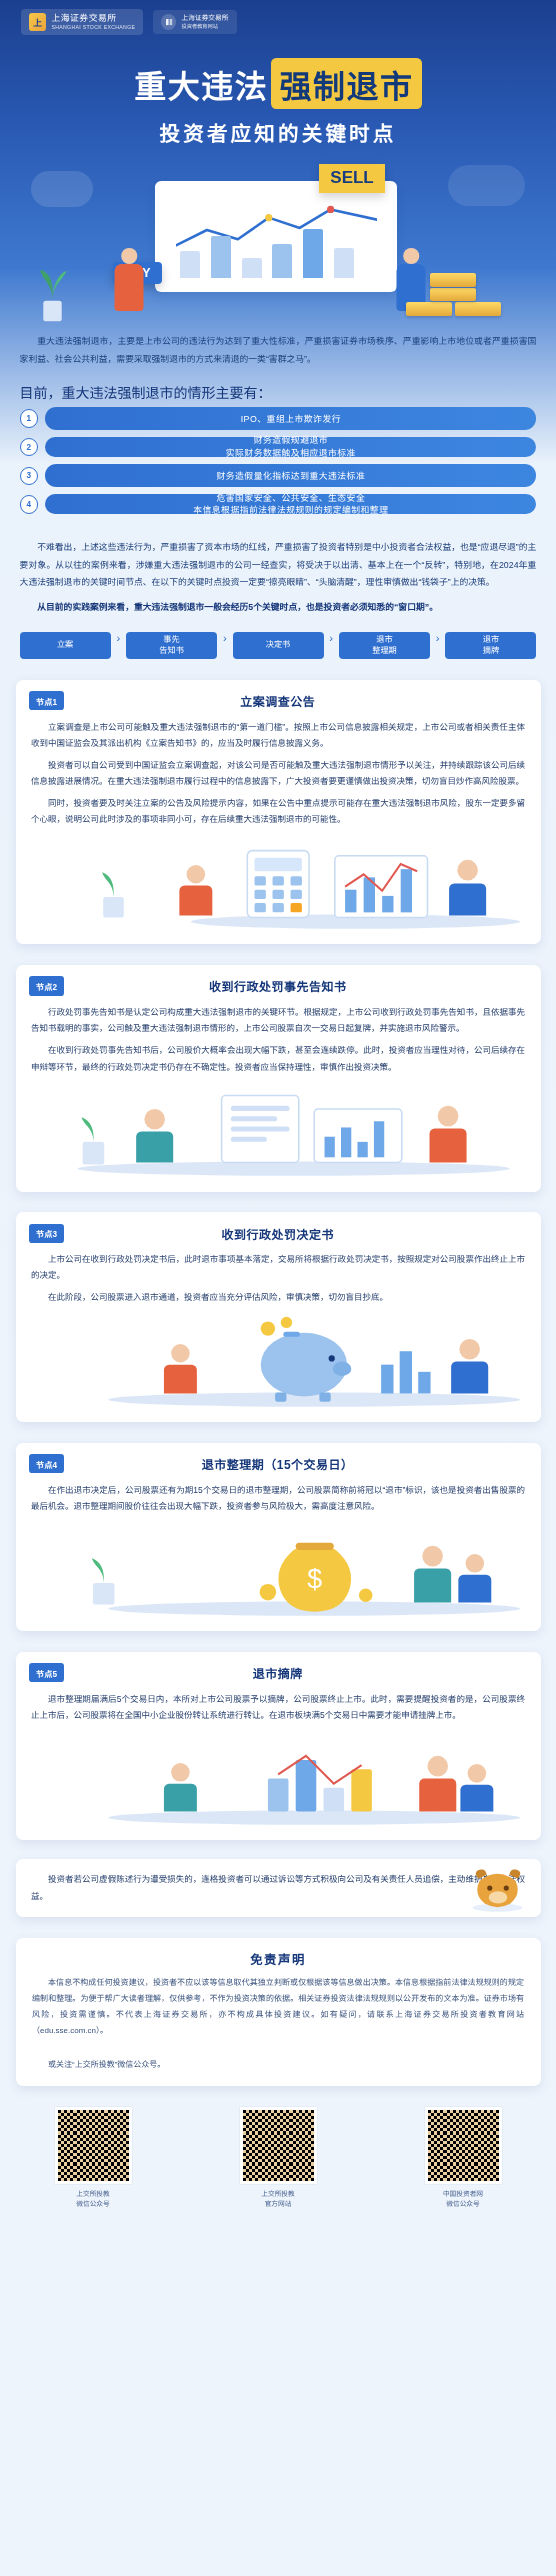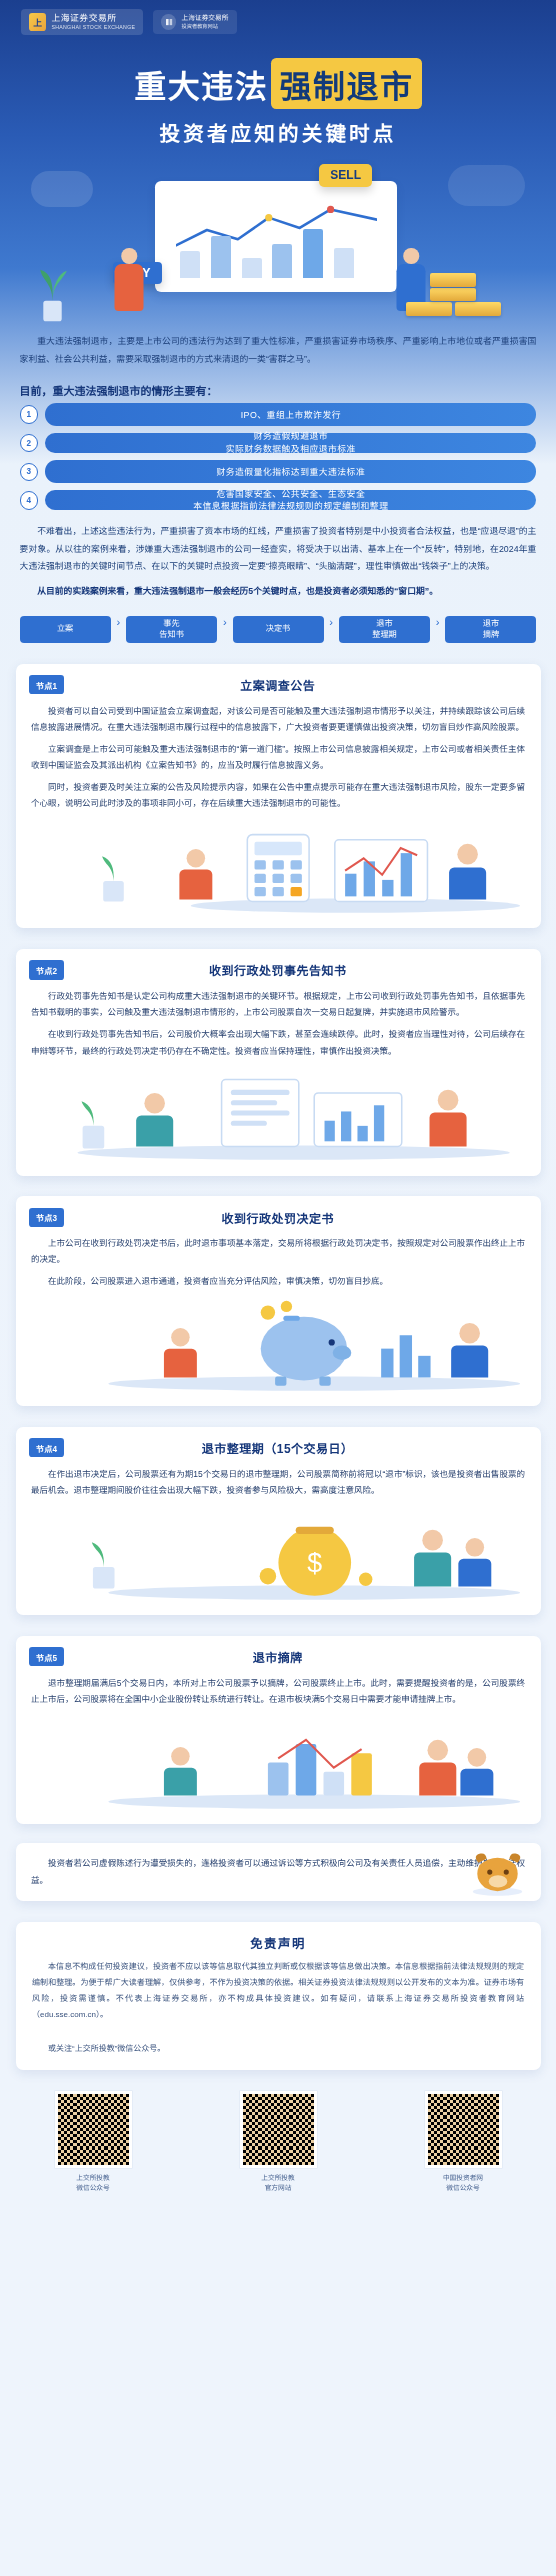"SELL" .ha-sell { border-radius: 5px -> 0; font-size: 12px -> 17px }
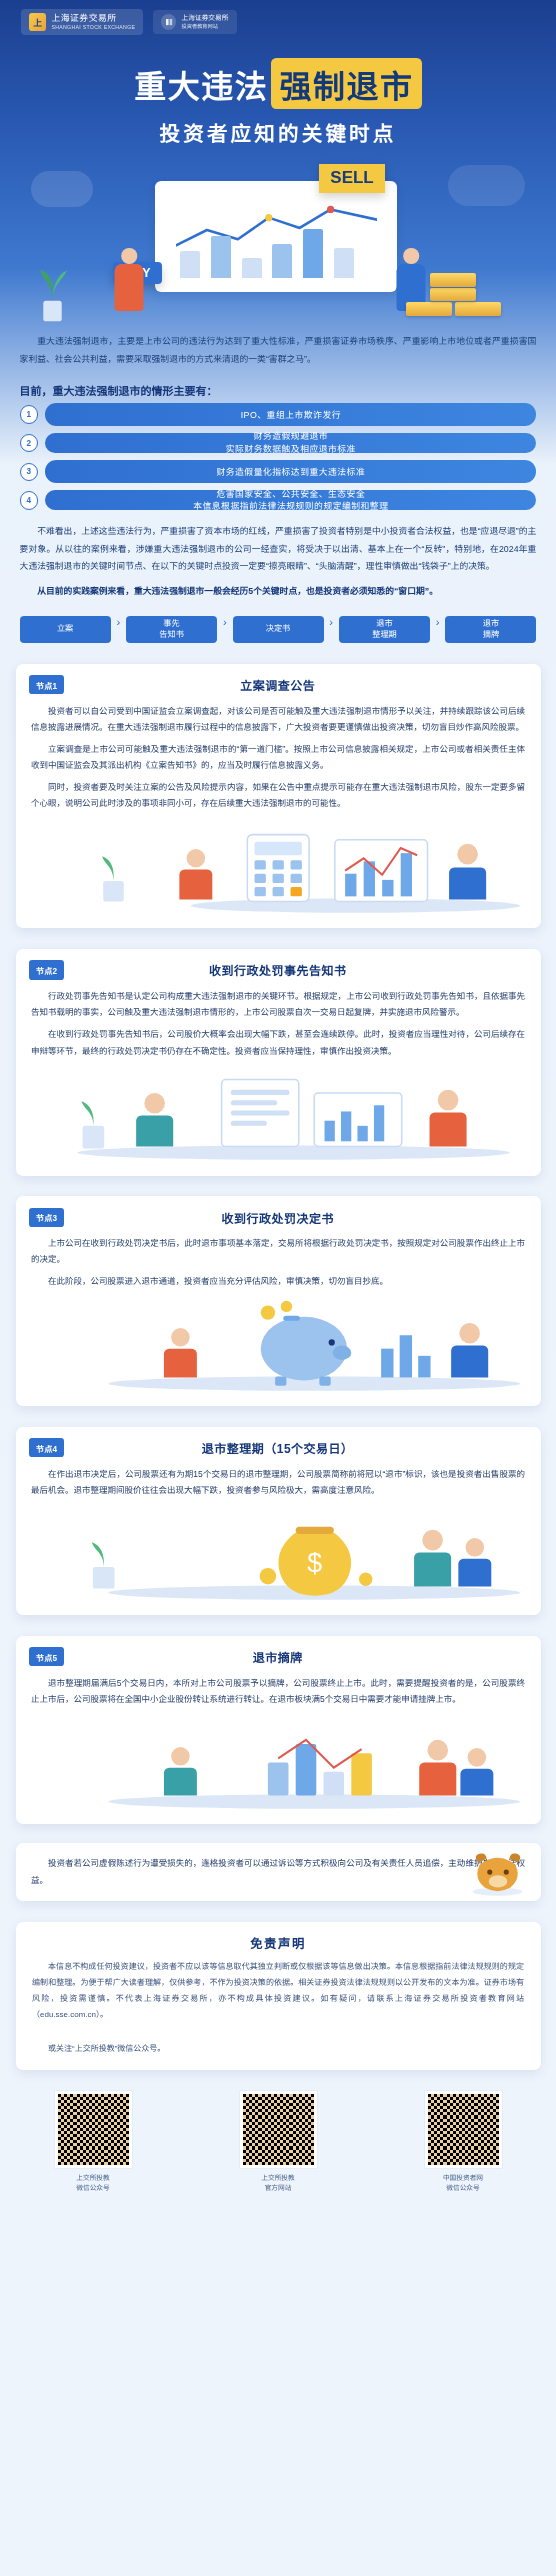"目前，重大违法强制退市的情形主要有：" .sec-lead { font-size: 11px -> 14px; font-weight: bold -> normal }
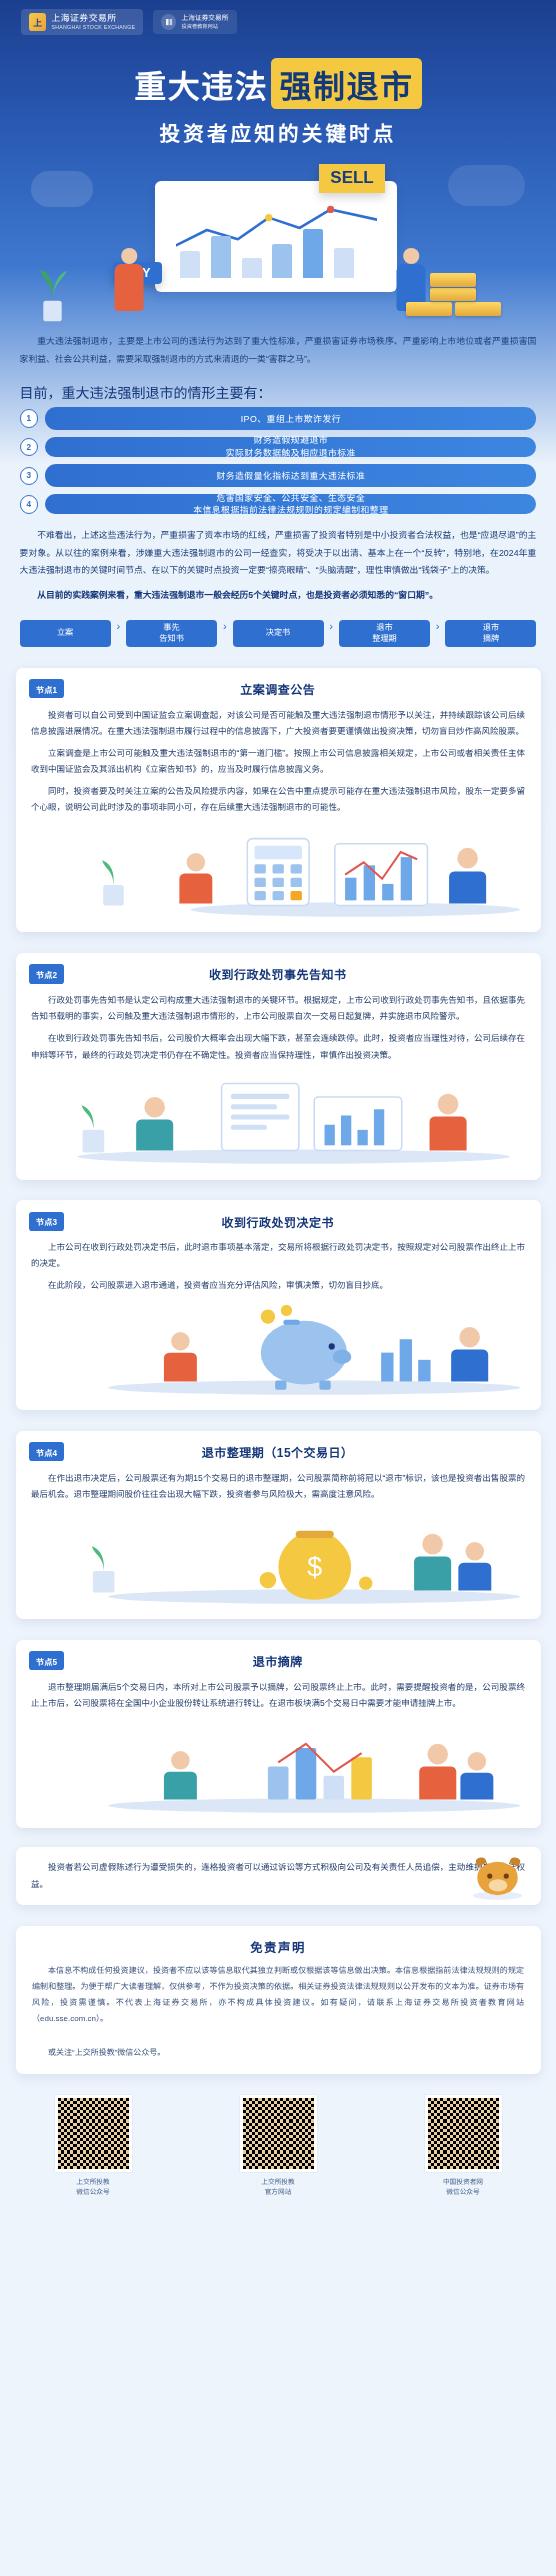"不难看出，上述这些违法行为，严重损害了资本市场的红线，严重损害了投资者特别是中小" div.intro { margin-top: 13px -> 25px }
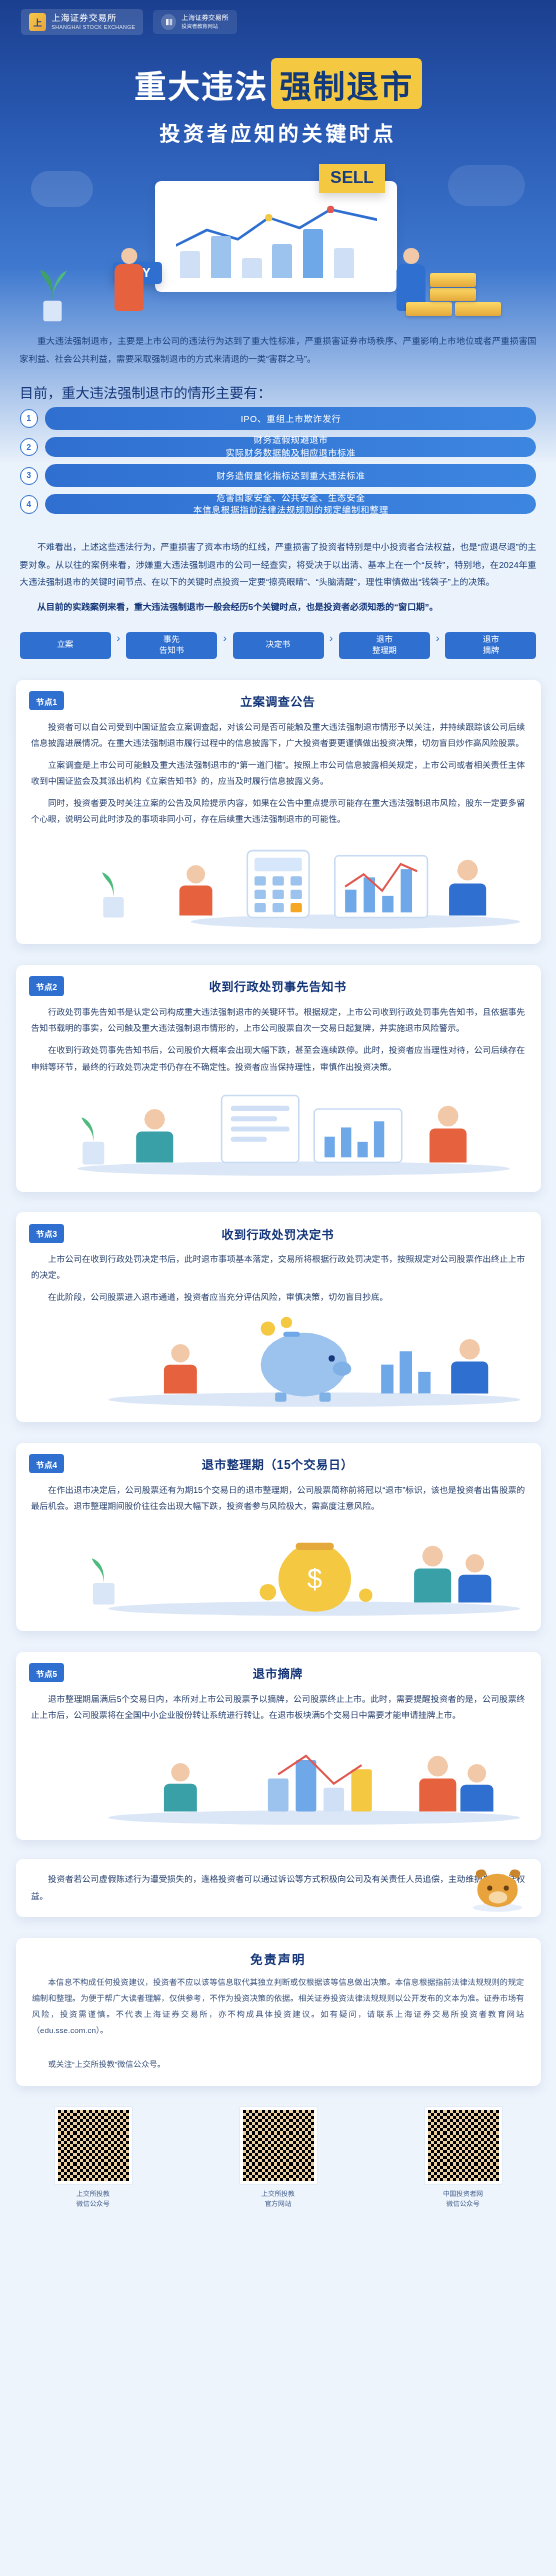"投资者可以自公司受到中国证监会立案调查起，对该公司是否可能触及重大违法强制退市情" p { order: before "立案调查是上市公司可能触及重大违法强制退市的“第一道门槛”。按照上市公司信息披露" -> after "立案调查是上市公司可能触及重大违法强制退市的“第一道门槛”。按照上市公司信息披露" }
